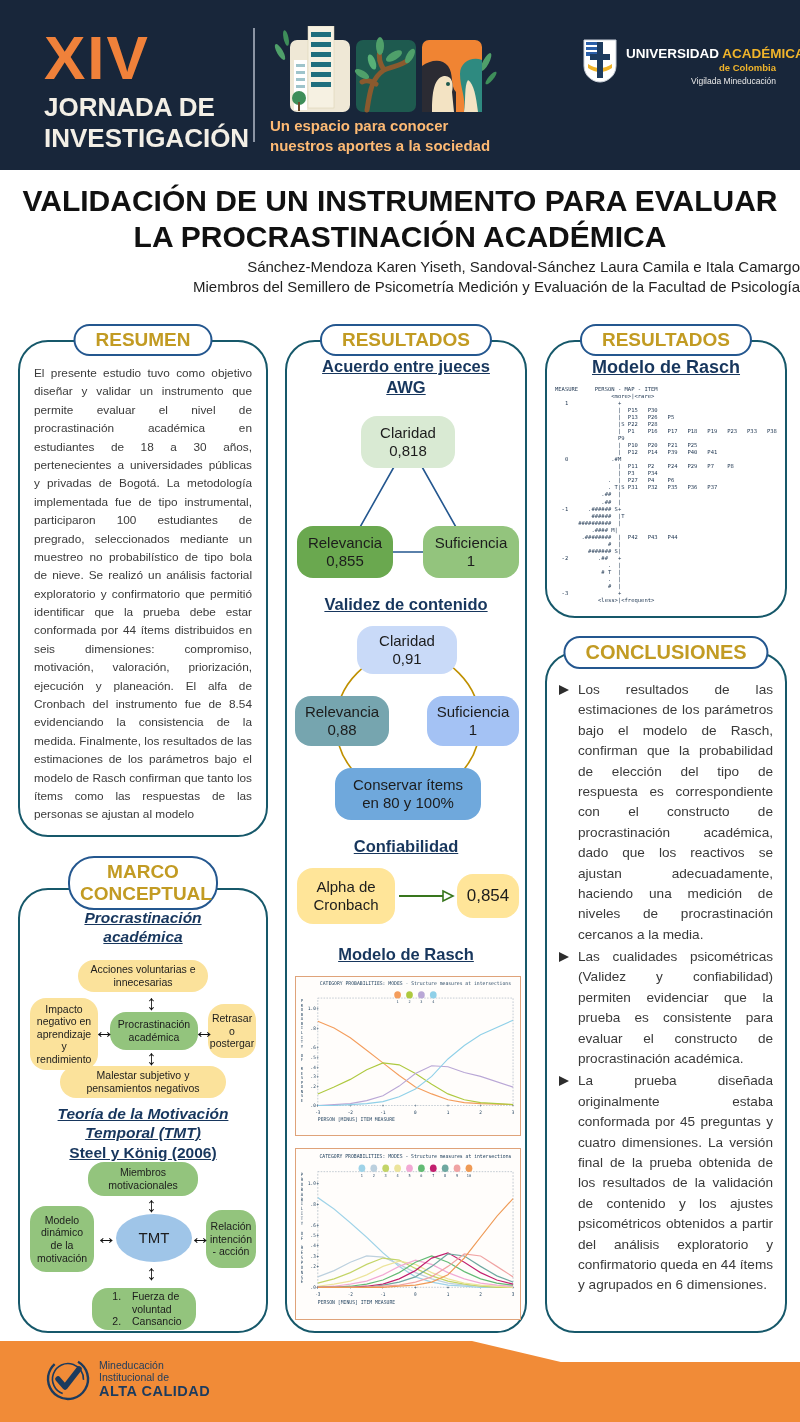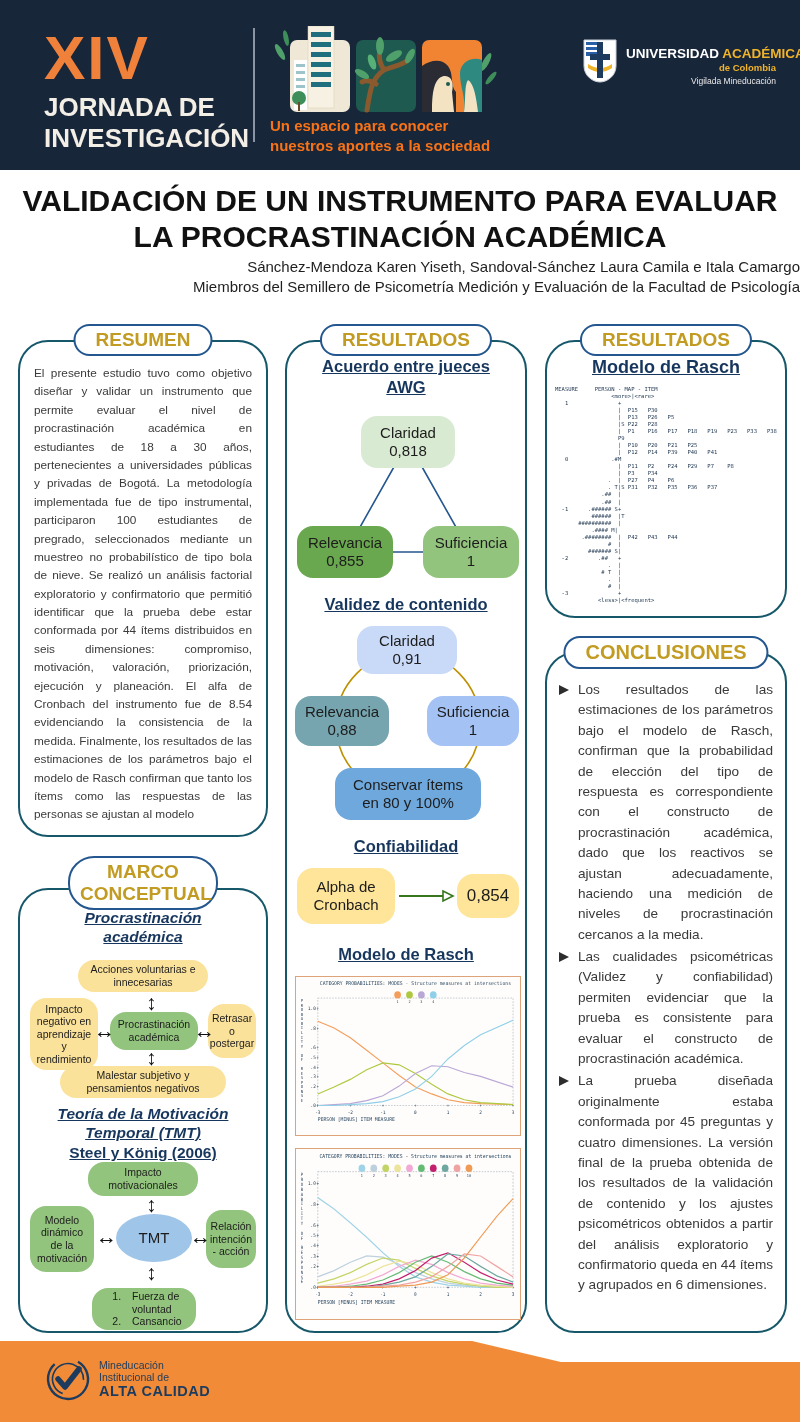"Un espacio para conocer" .tagline { color: #f97316 -> #fdba74 }
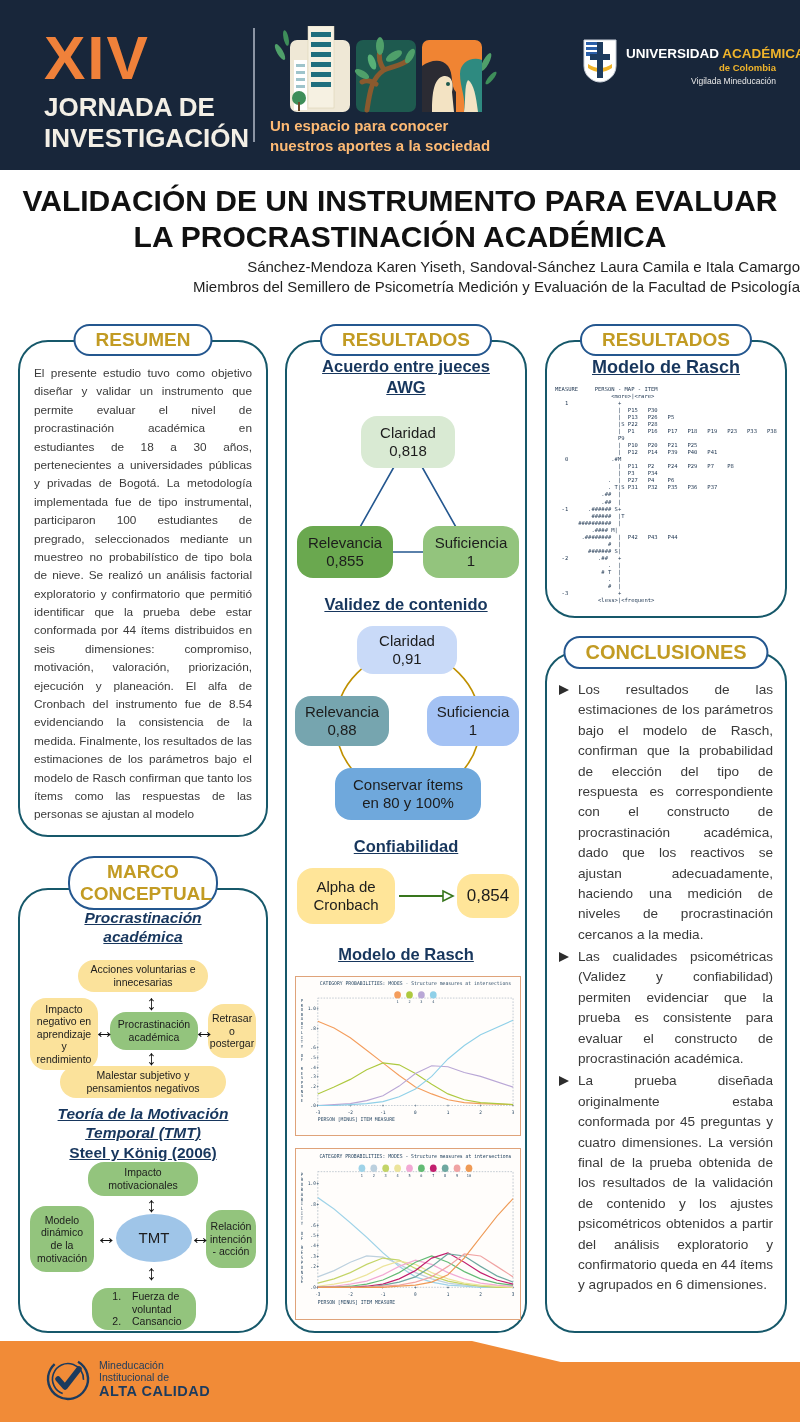"Impacto motivacionales" div.dbox { text: Impacto -> Miembros }
